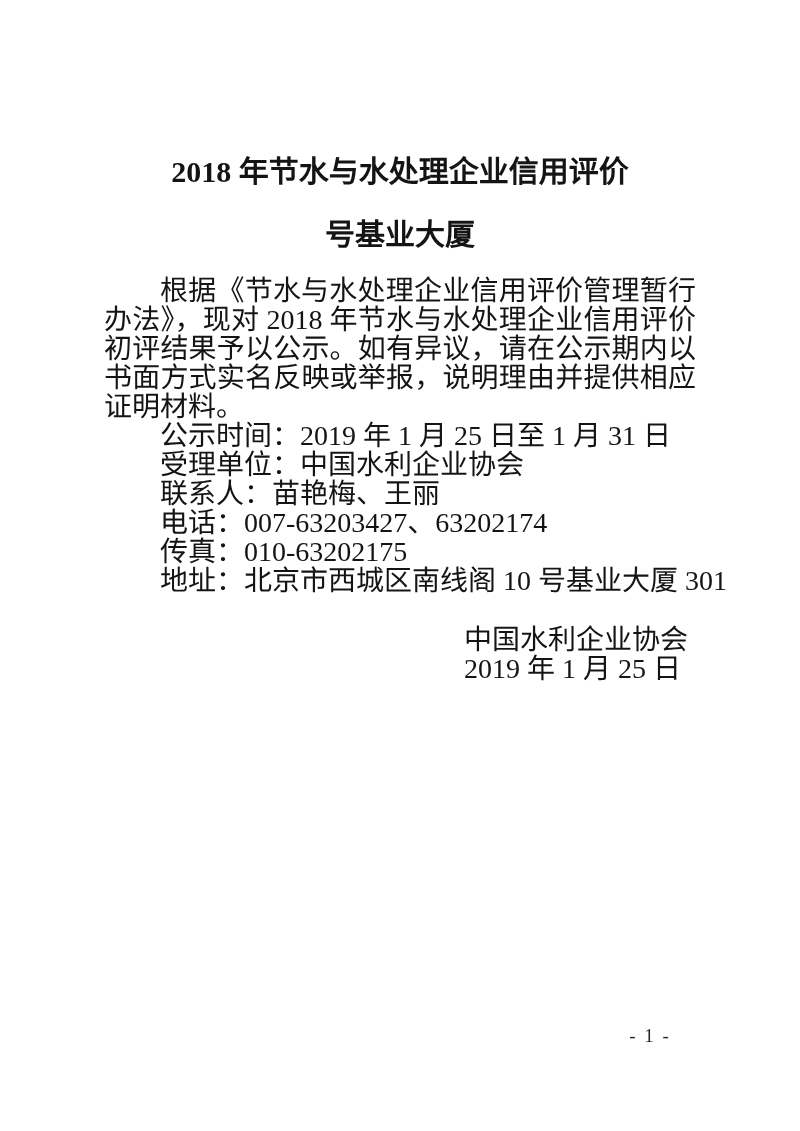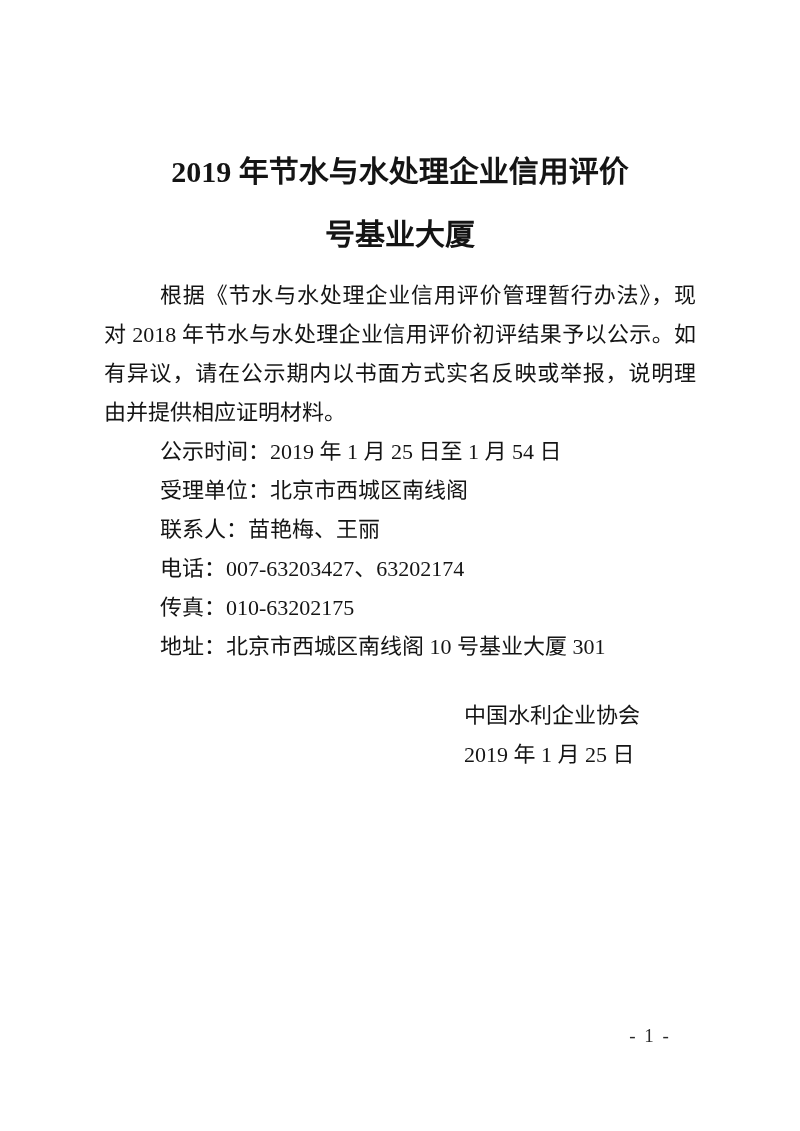"2019 年节水与水处理企业信用评价" div.doc-title { text: 2019 -> 2018 }
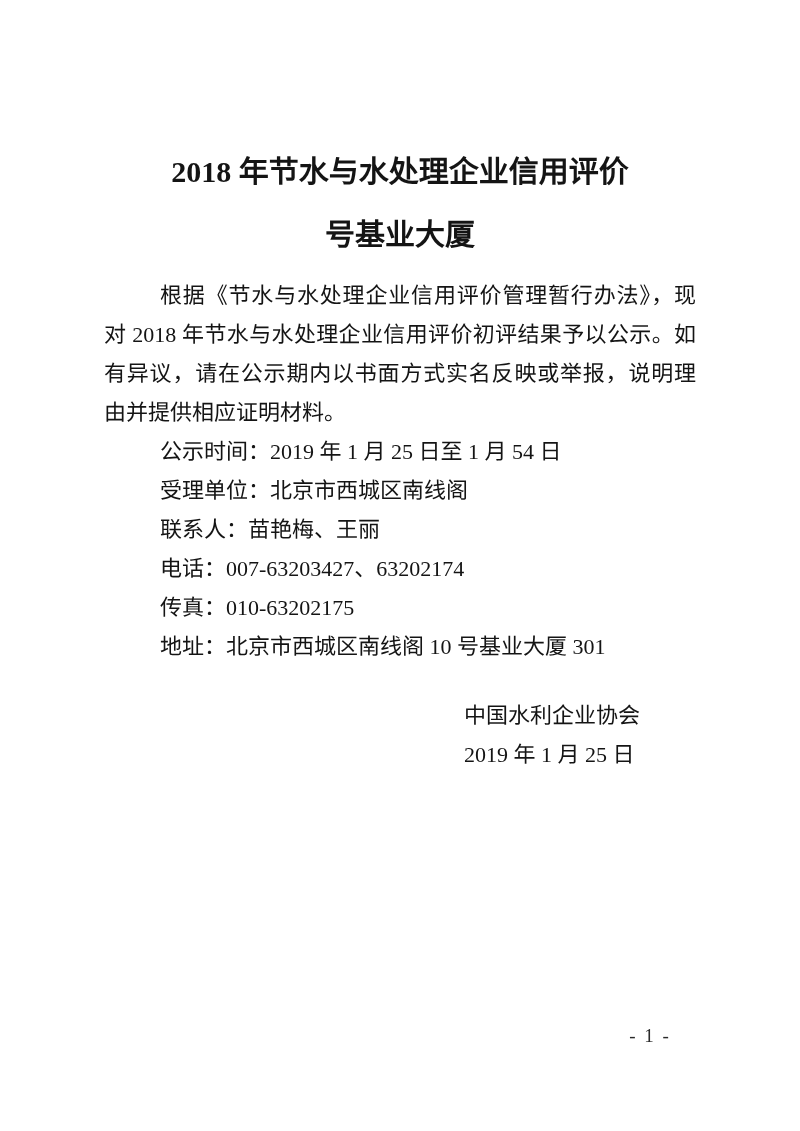"根据《节水与水处理企业信用评价管理暂行办法》，现对 2018" .body-text { font-size: 22px -> 28px; line-height: 39px -> 29px }
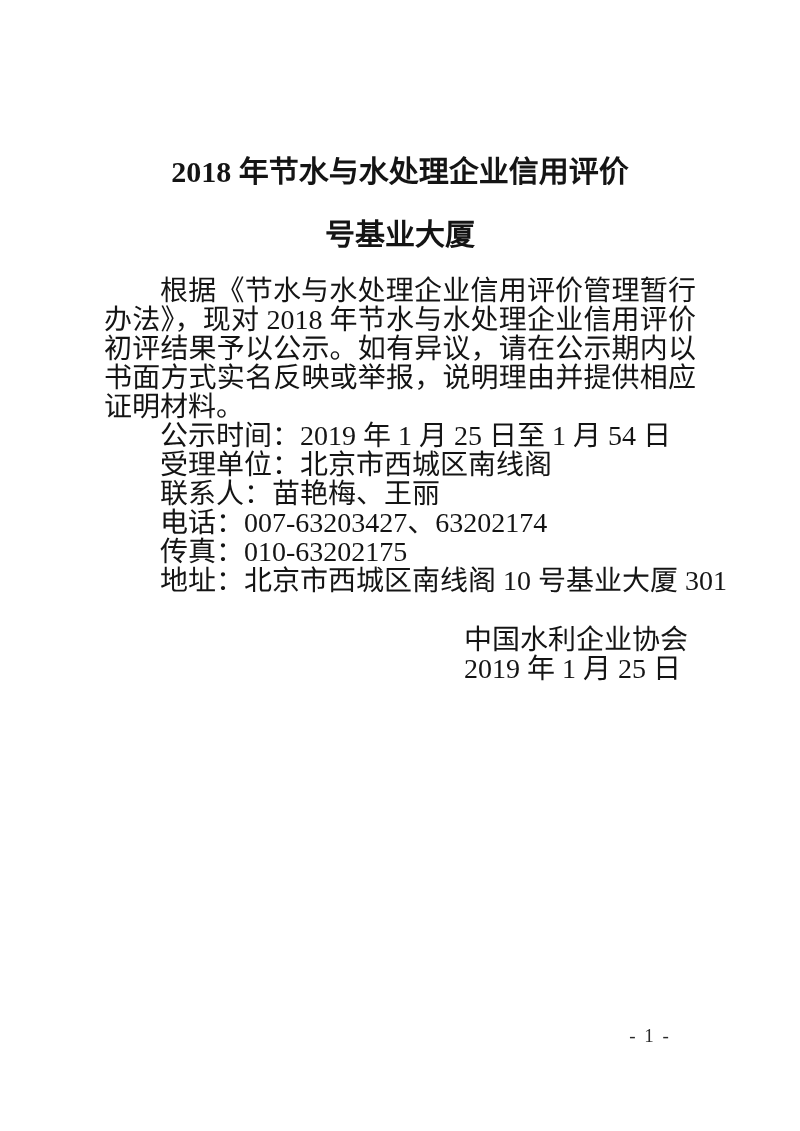"公示时间：2019 年 1 月 25" div.body-text { text: 54 -> 31 }
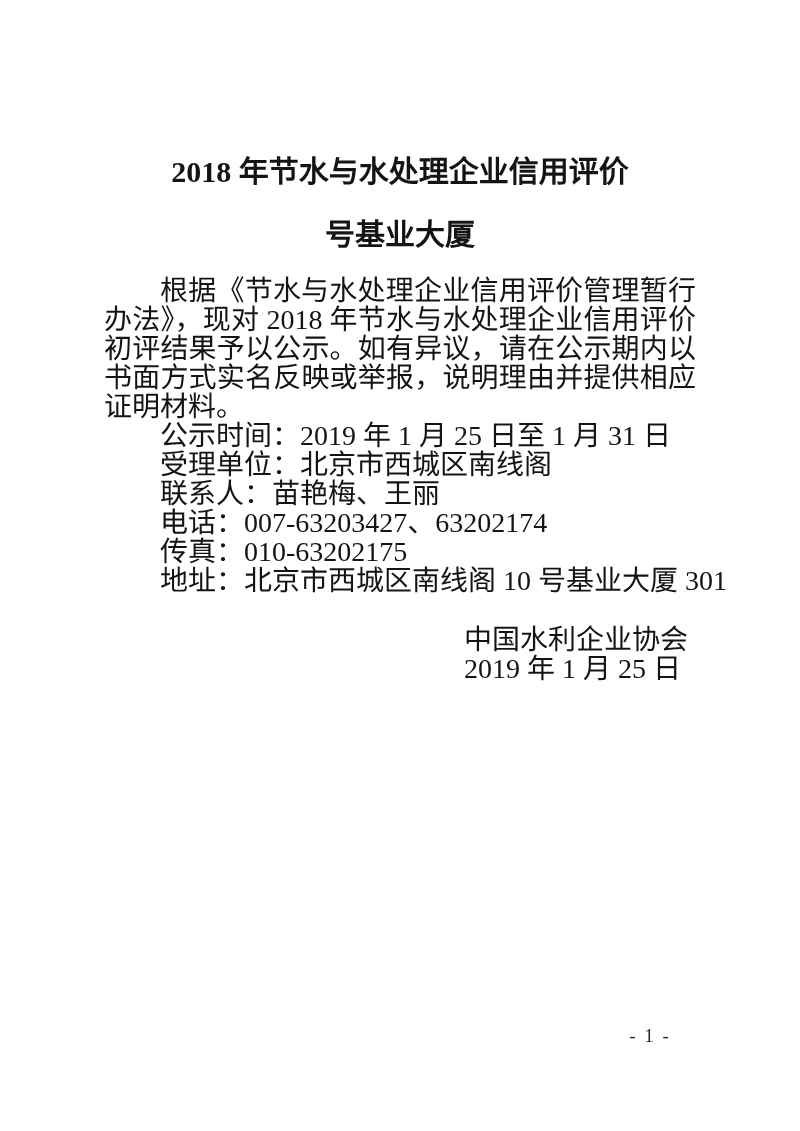"受理单位：北京市西城区南线阁" div.body-text { text: 北京市西城区南线阁 -> 中国水利企业协会 }
